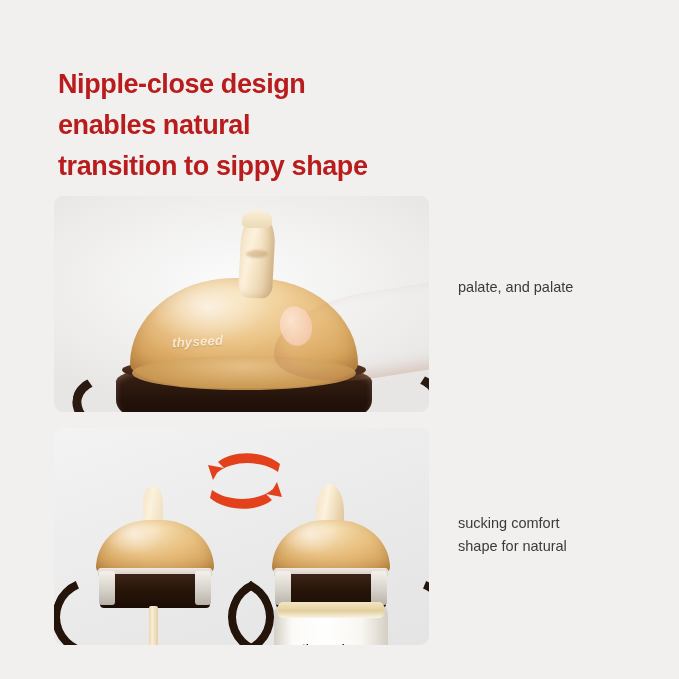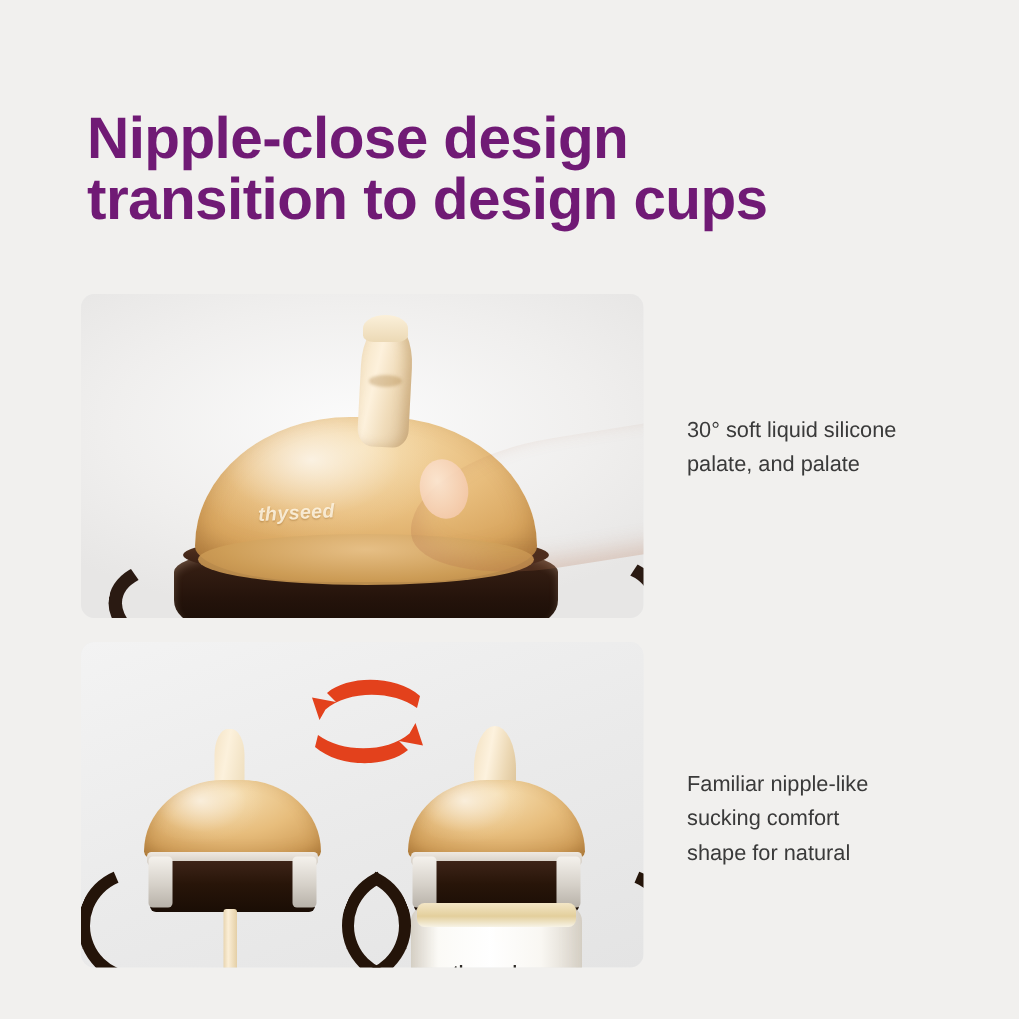"Nipple-close design" .headline { color: #701a75 -> #b91c1c; font-size: 39px -> 27px }
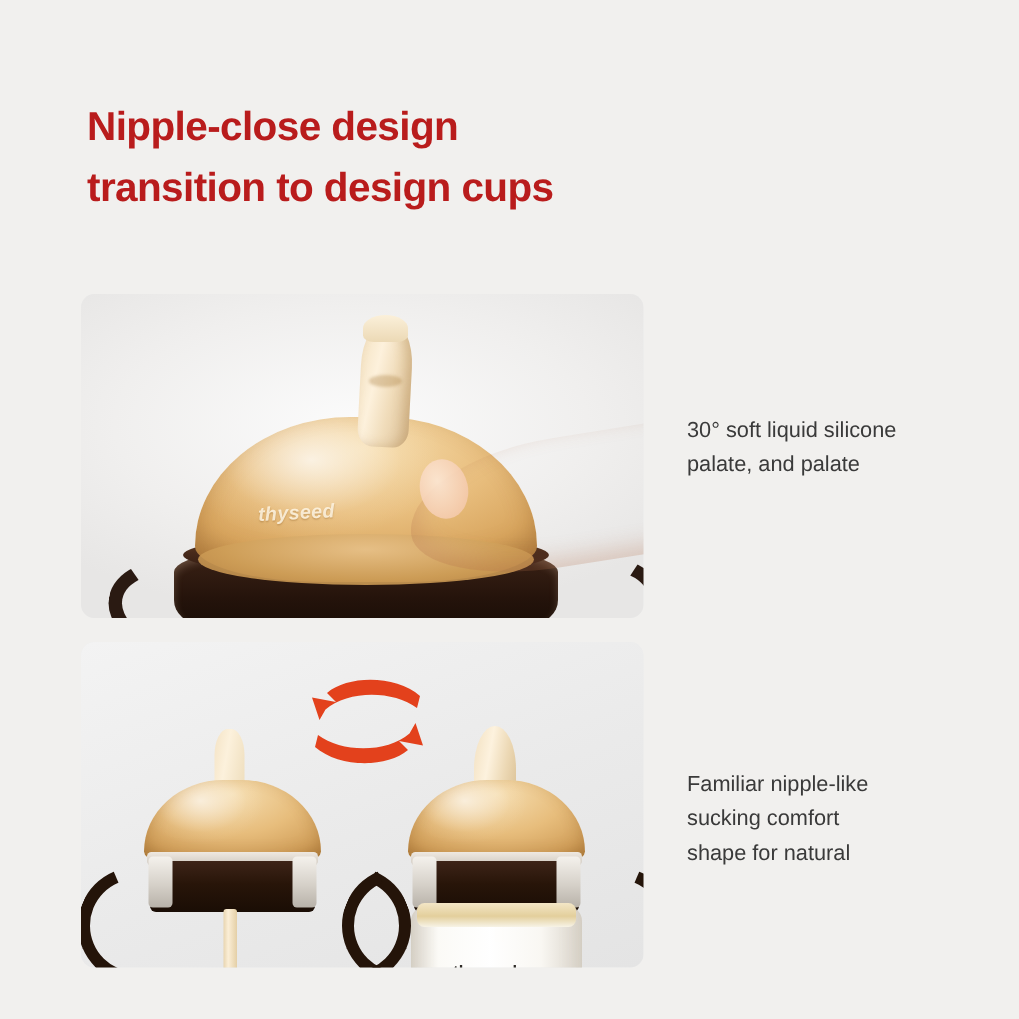"enables natural" span.ln { html: none -> <span>enables natural</span> }
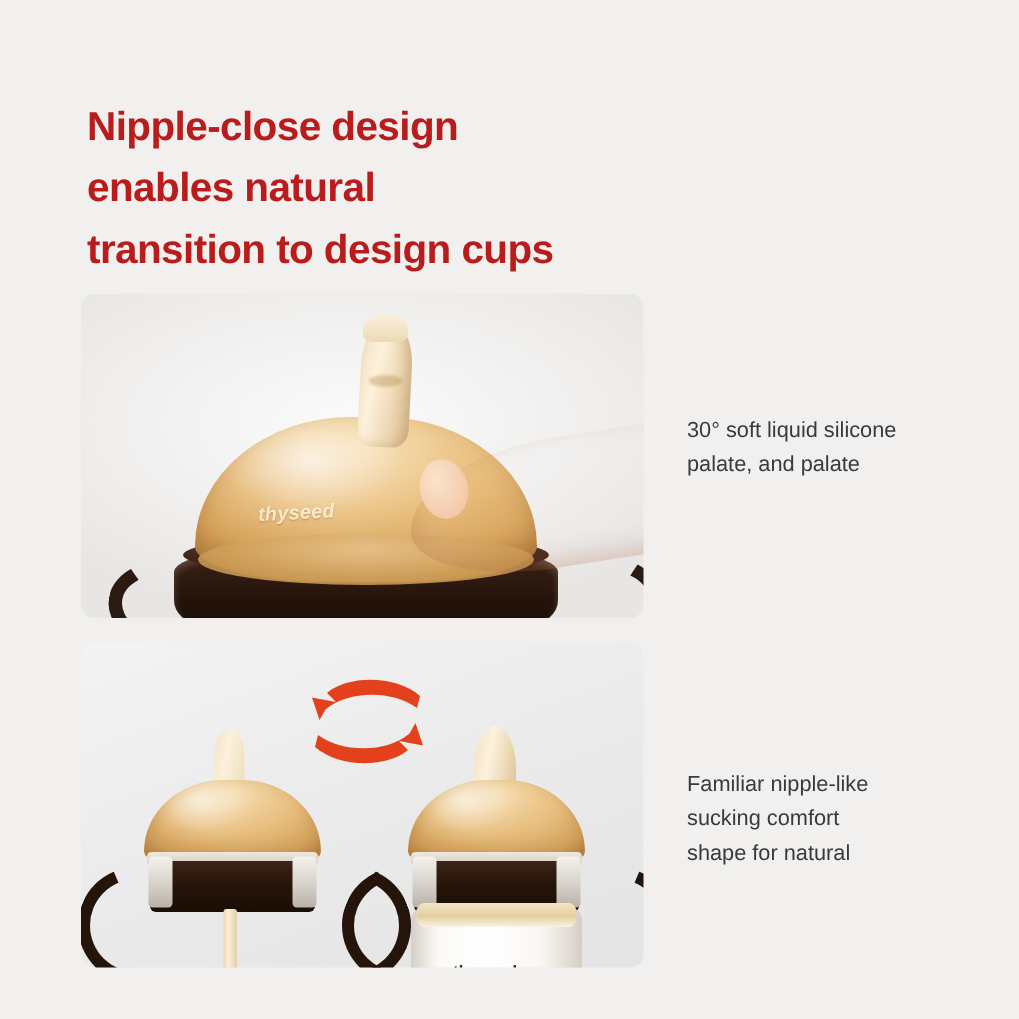"transition to design cups" span.ln { text: design cups -> sippy shape }
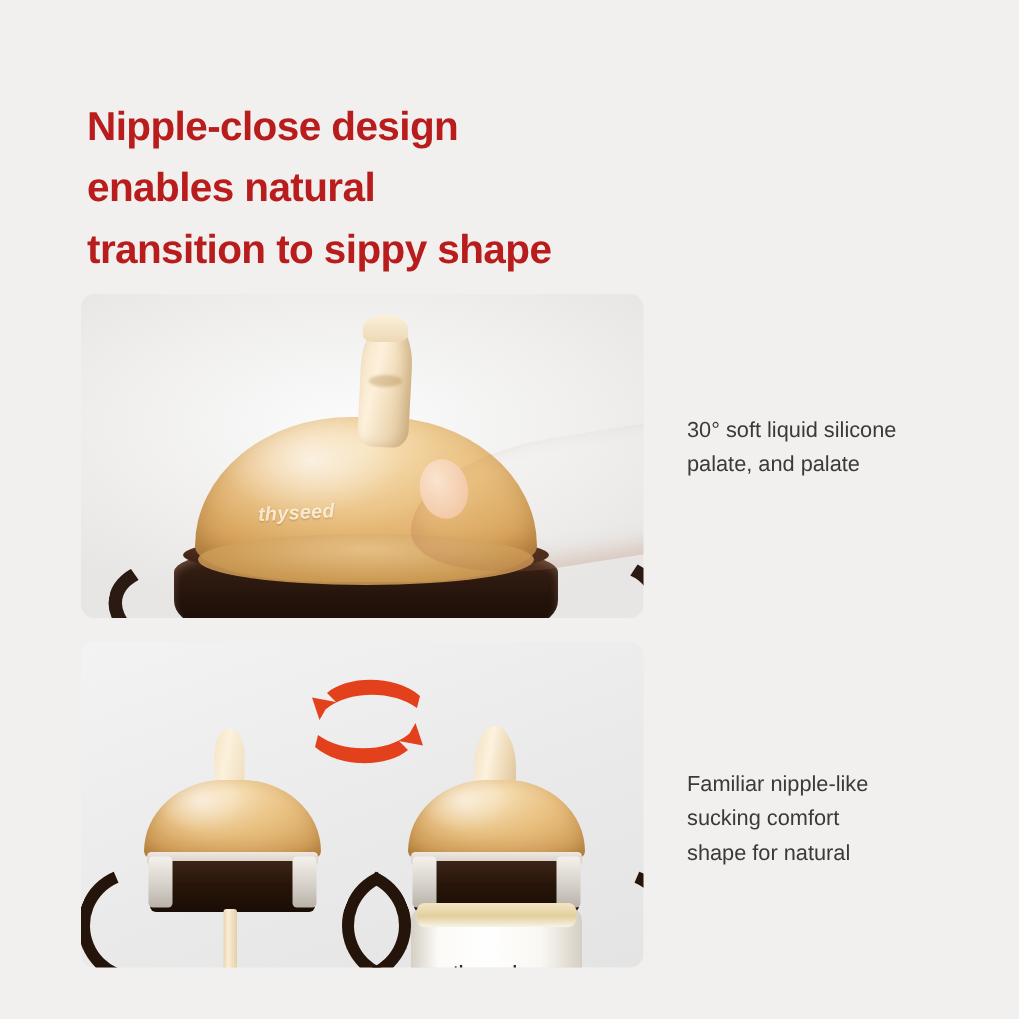"30° soft liquid silicone" span.ln { html: <span>30° soft liquid silicone</span> -> none }
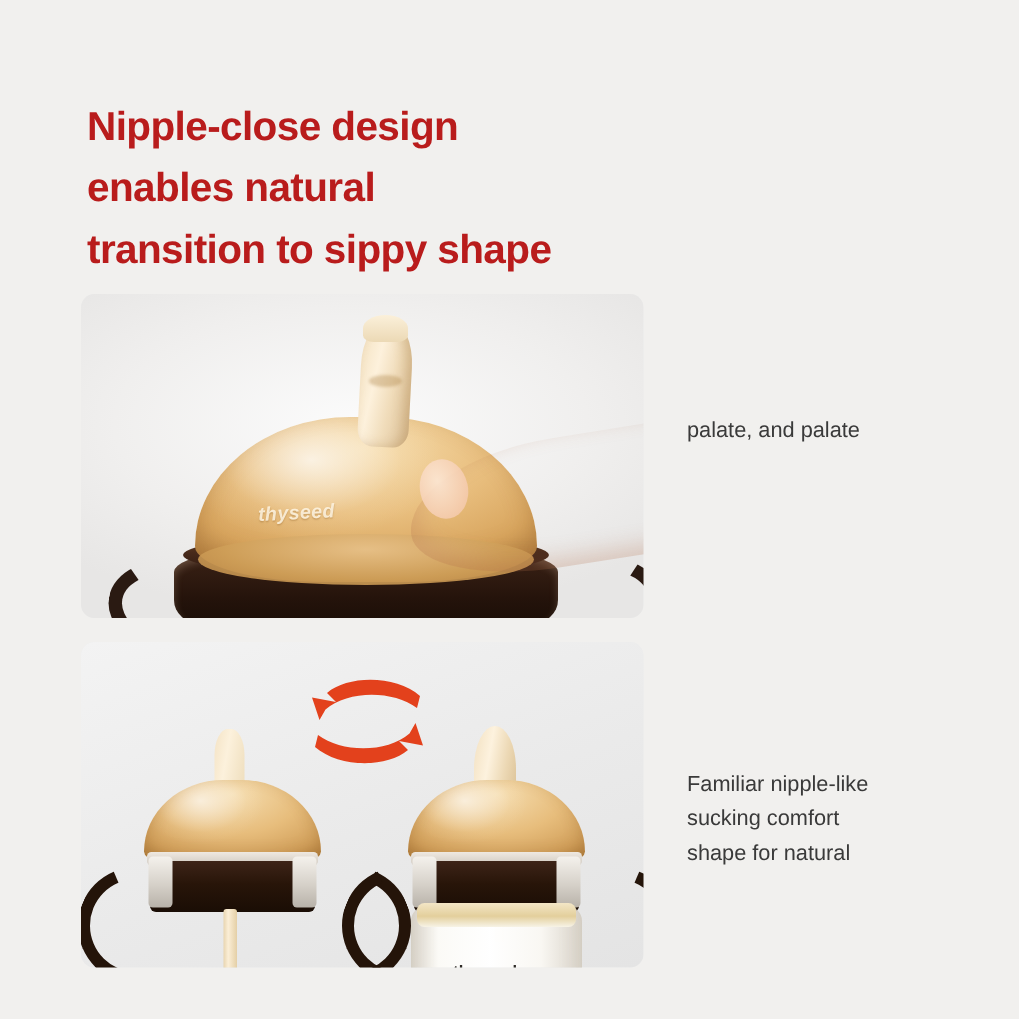"Familiar nipple-like" span.ln { html: <span>Familiar nipple-like</span> -> none }
